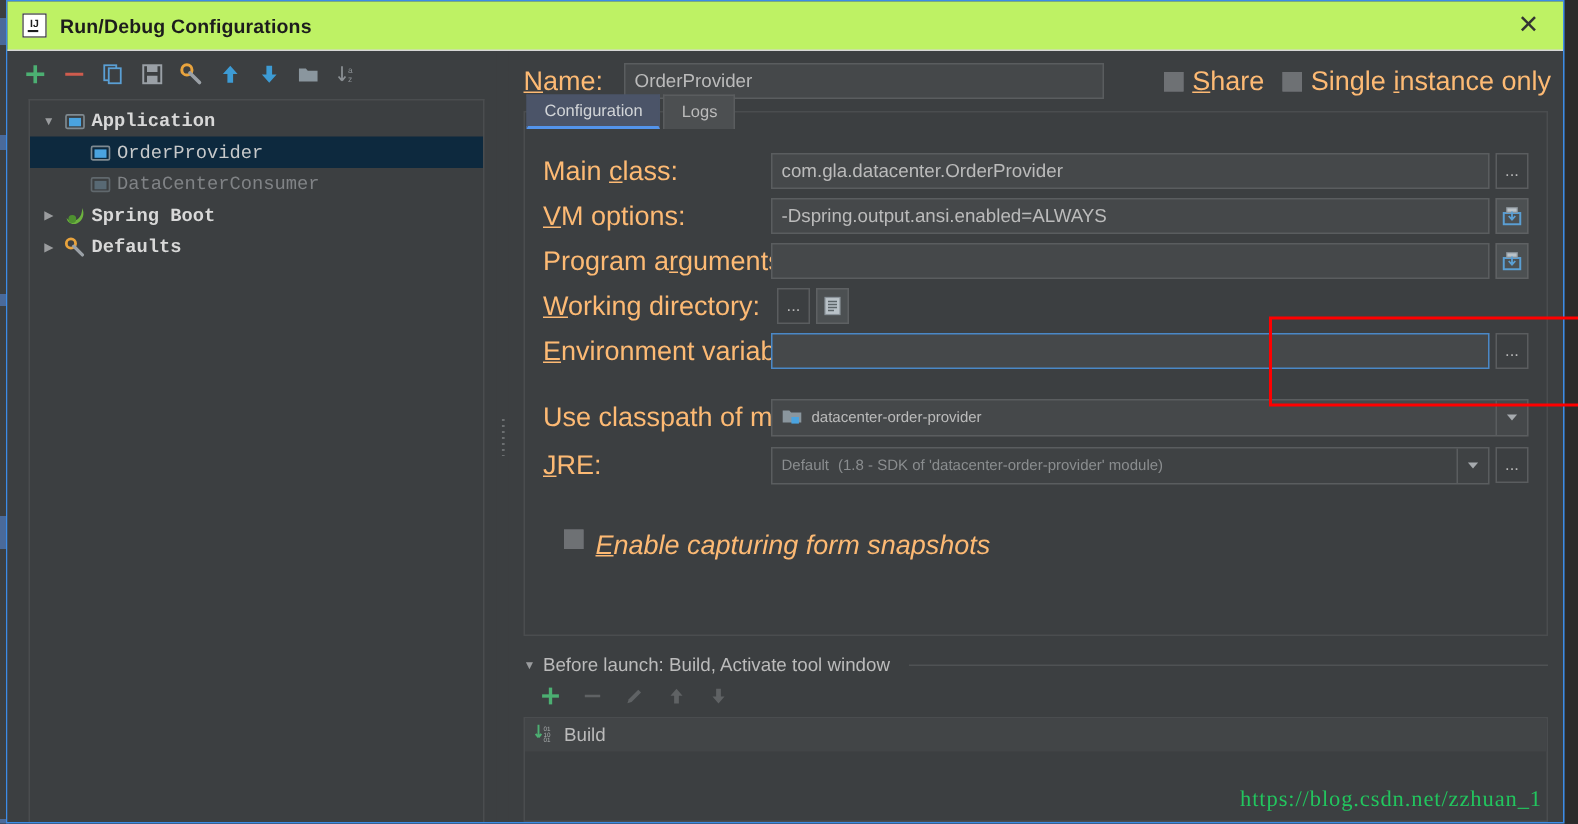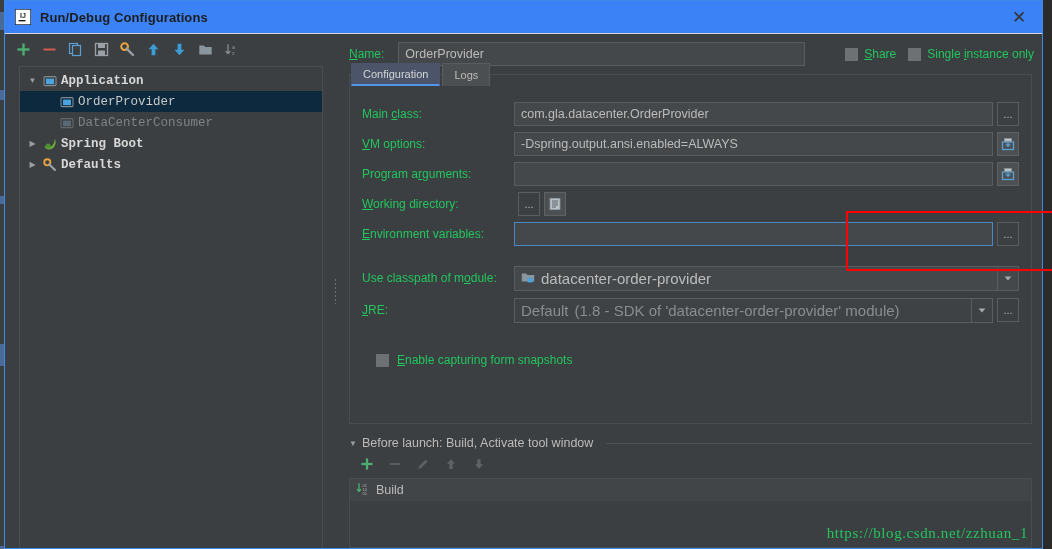"Run/Debug Configurations" #titlebar { background: #3b82f6 -> #bef264 }
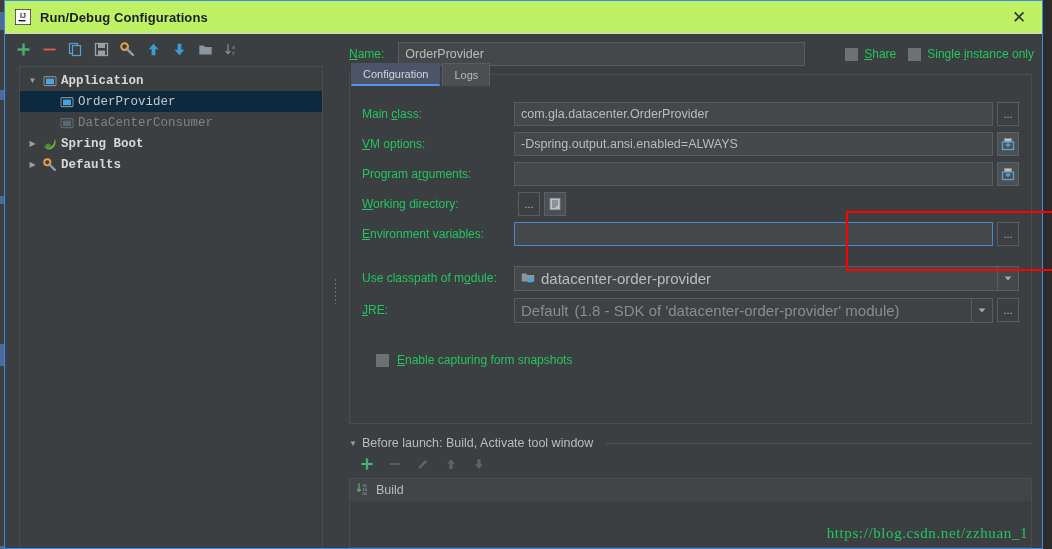"Name:" .lbl { color: #22c55e -> #fdba74; font-size: 12px -> 18px }
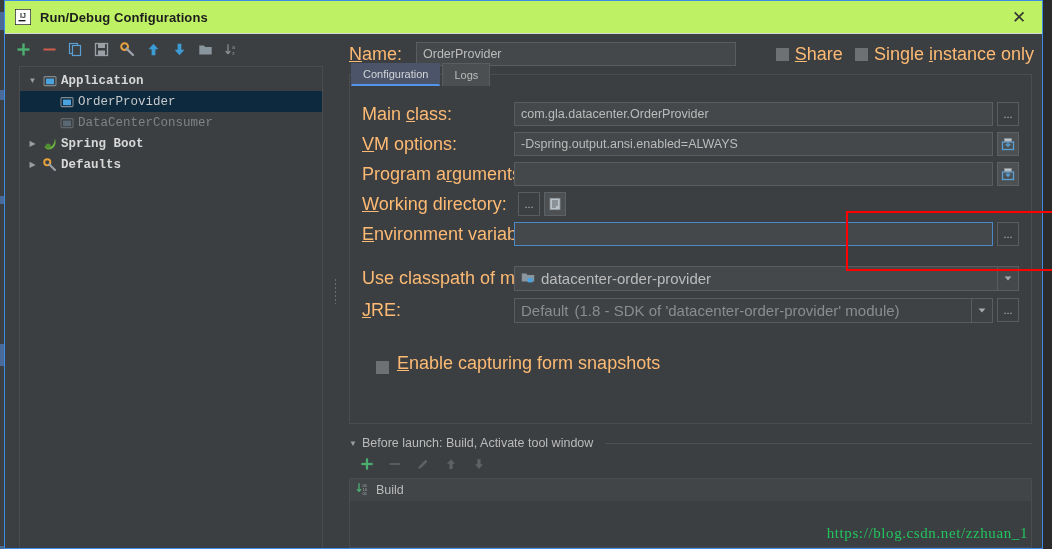"datacenter-order-provider" .combo { font-size: 15px -> 10px }
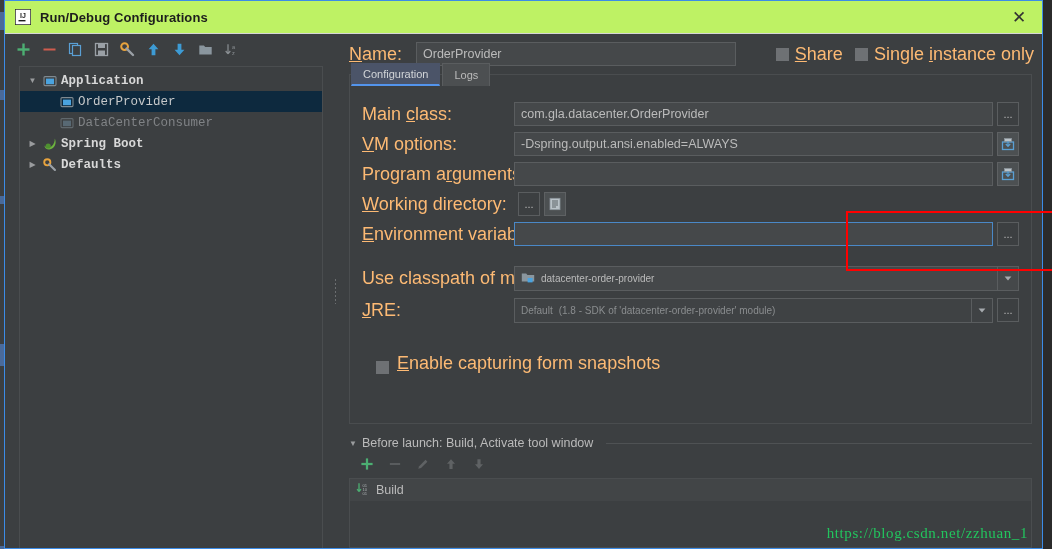"Enable capturing form snapshots" #snap-row { align-items: flex-end -> flex-start; font-style: none -> italic }
